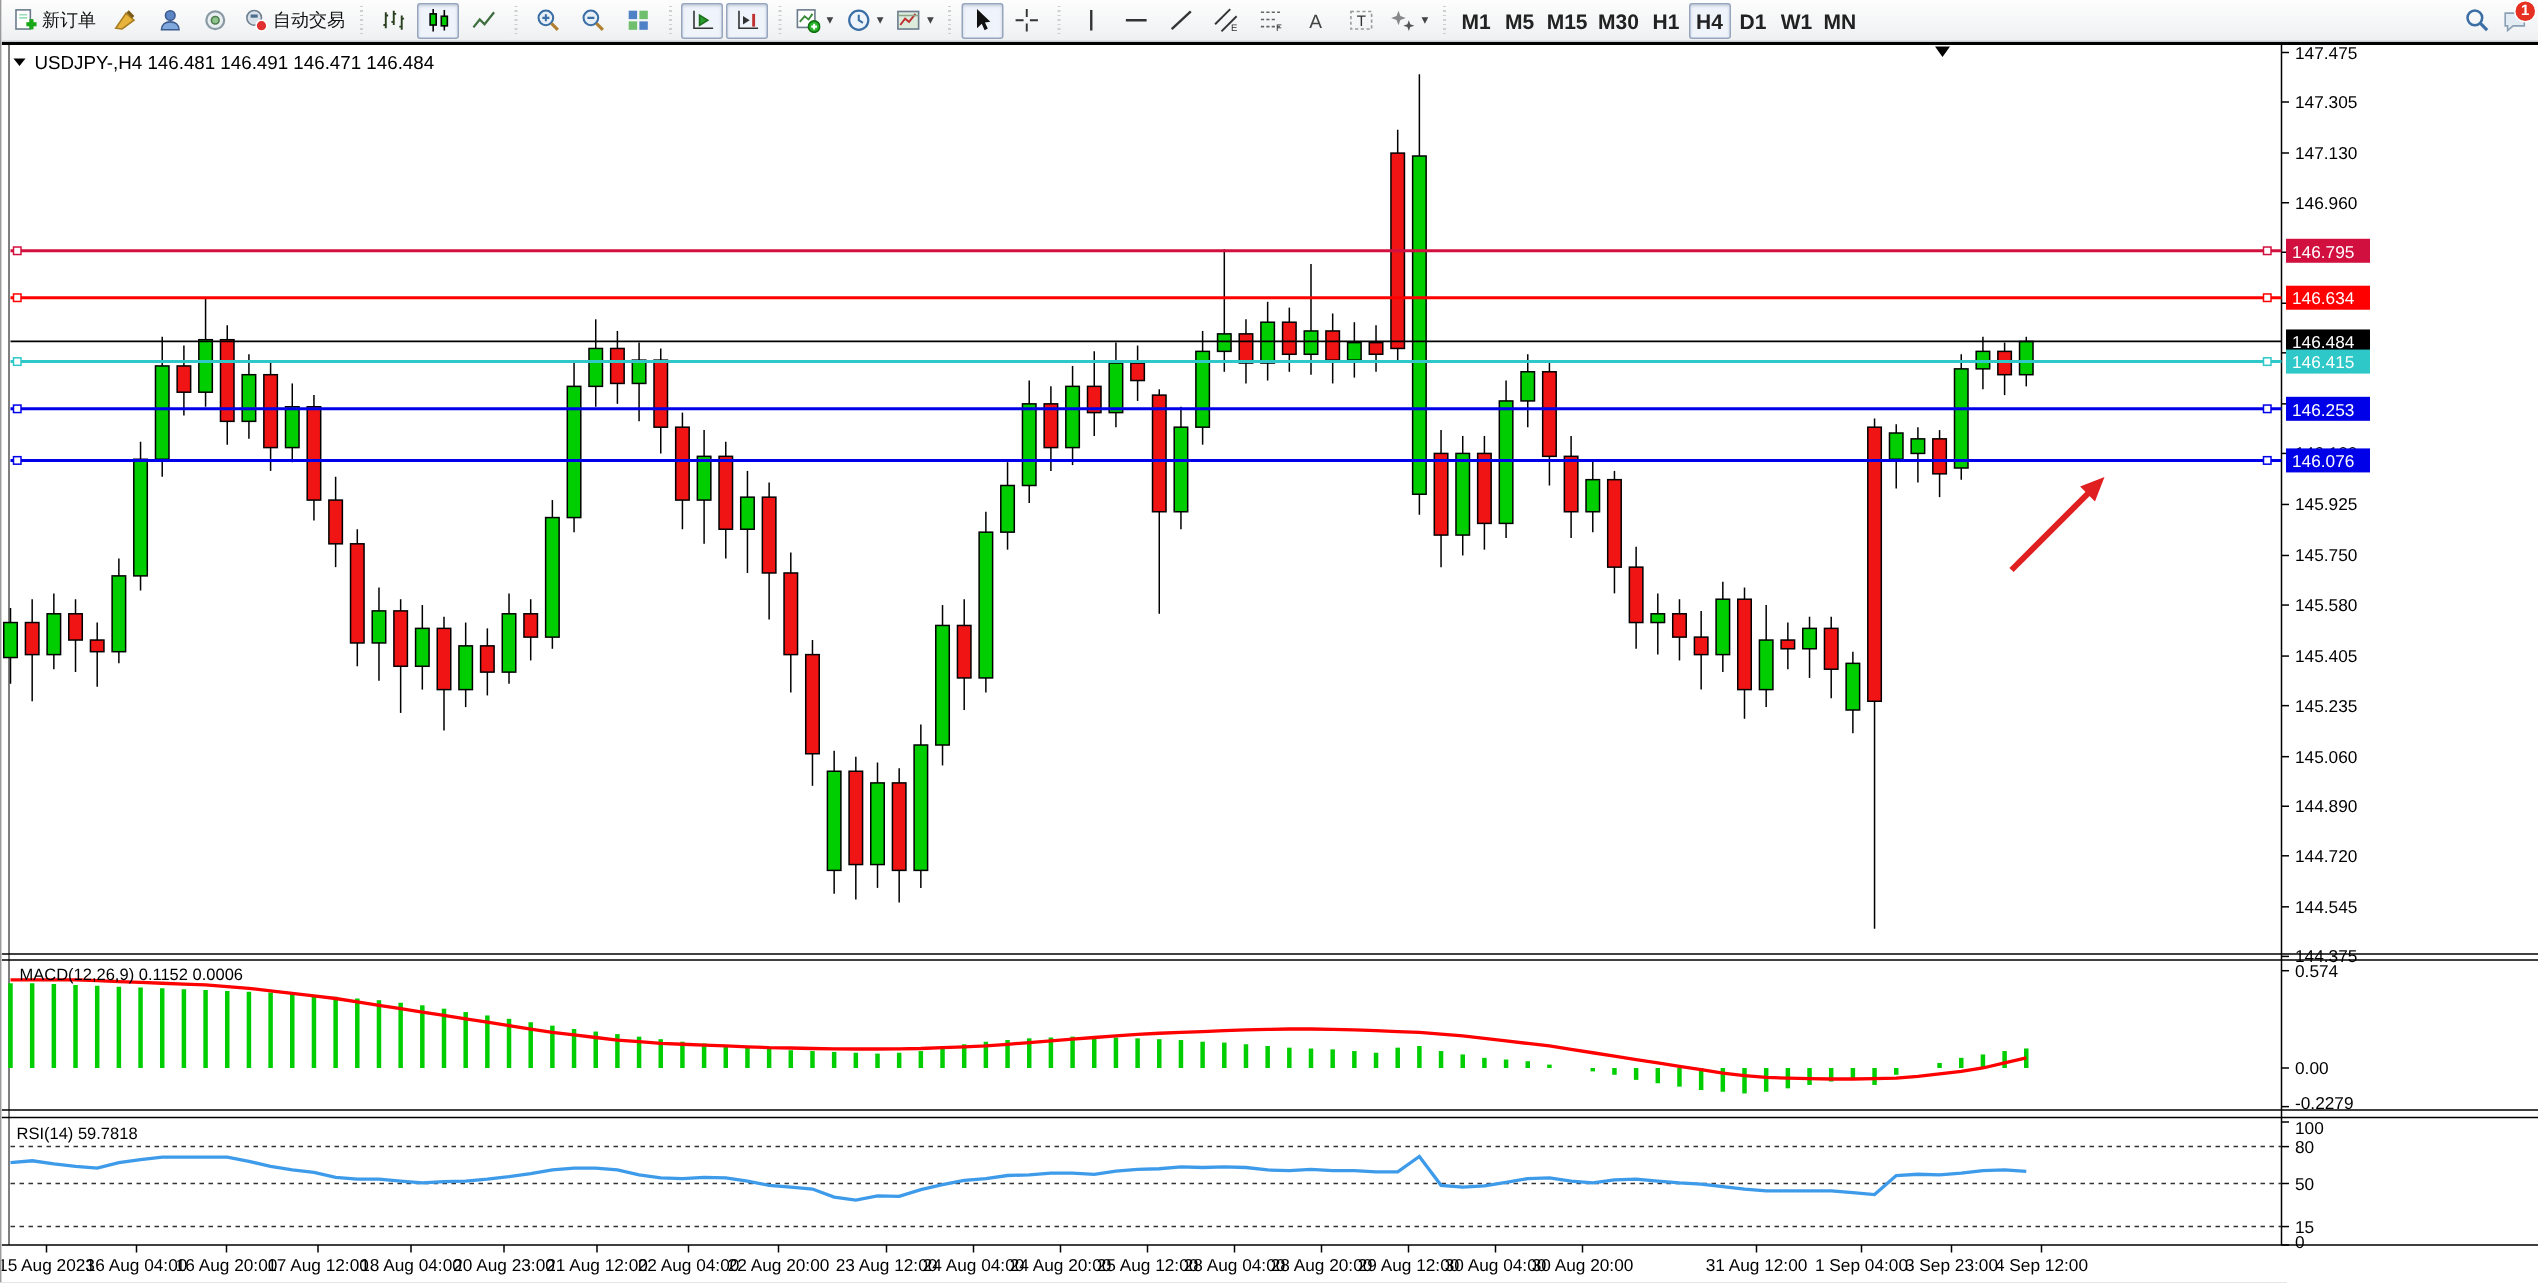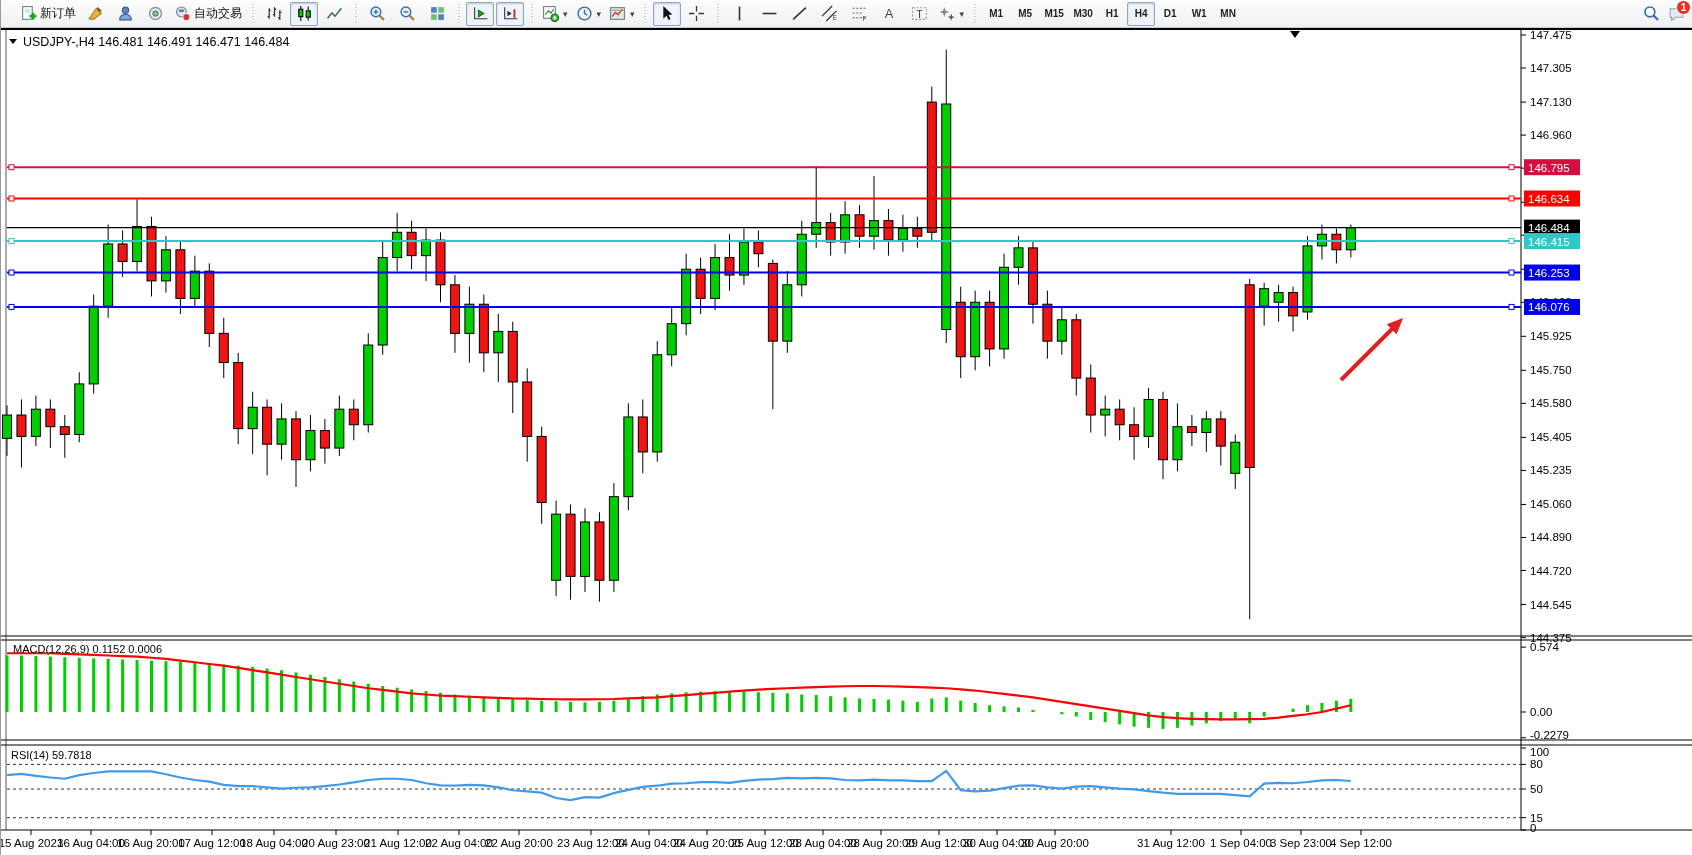"新订单" .toolbar { padding-left: 16px -> 4px }
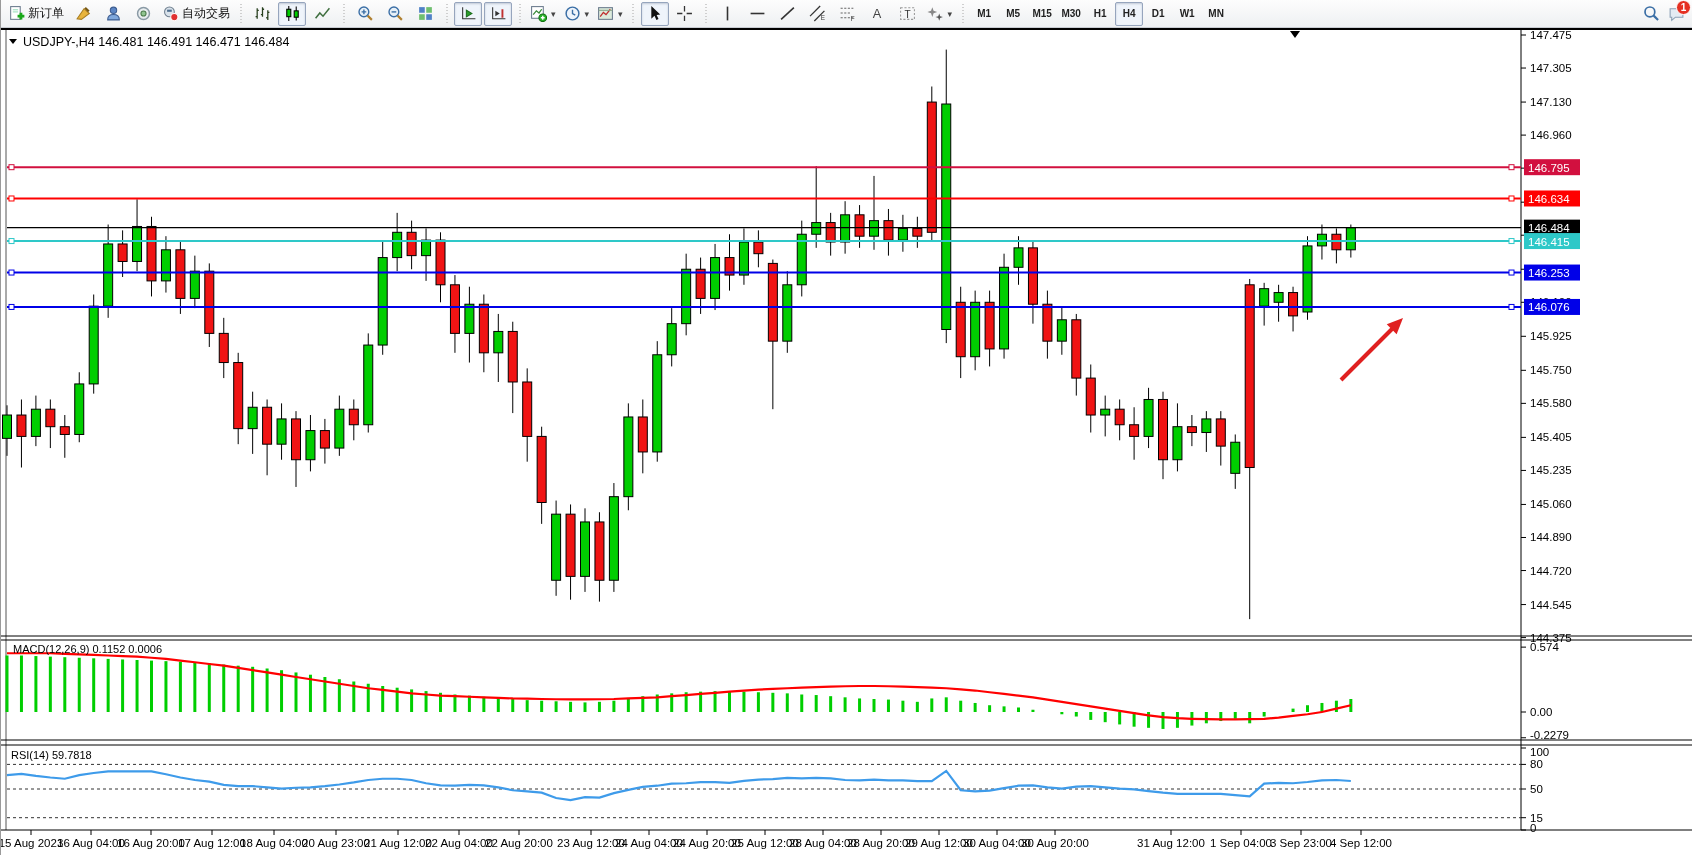"M1" .tf .lbl { font-size: 10px -> 14px }
